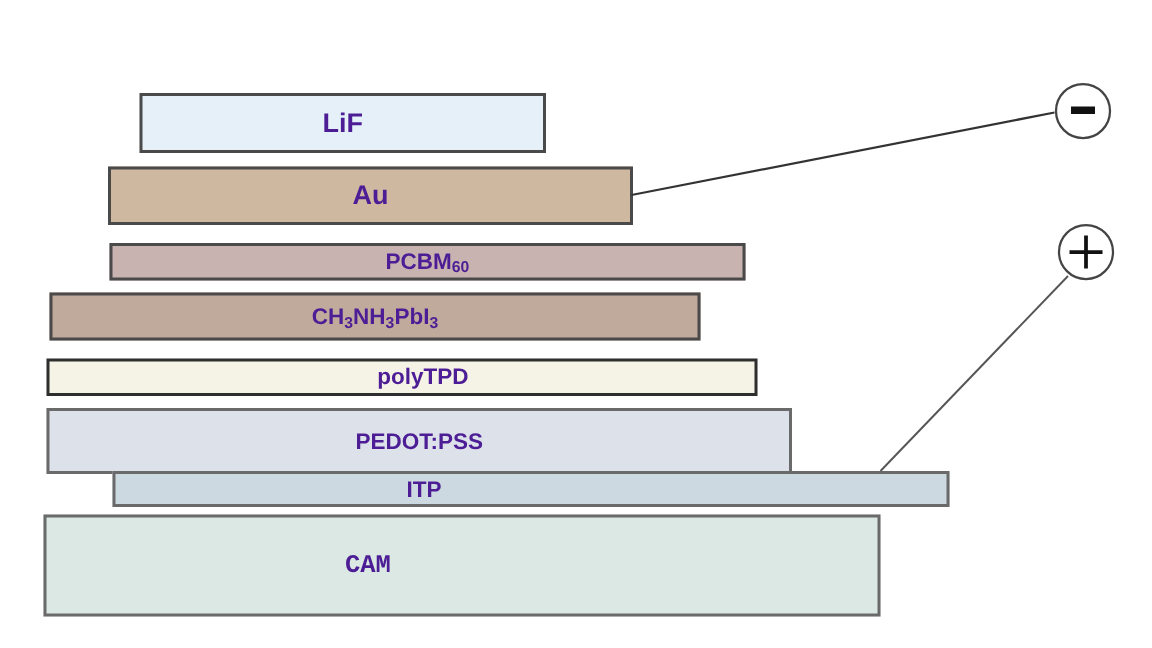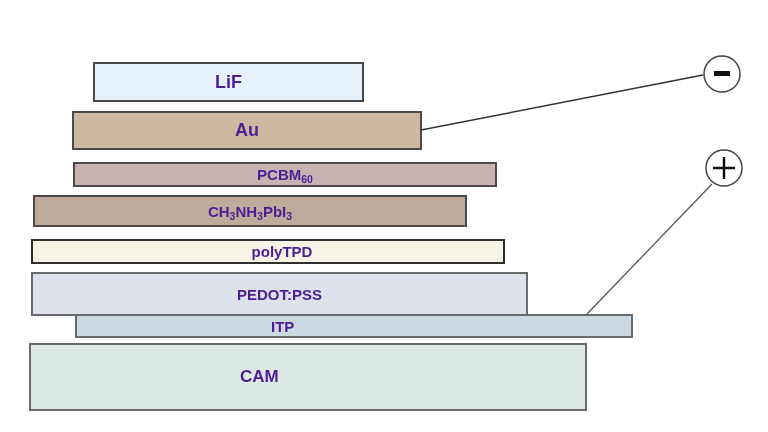"CAM" #cam span { font-family: none -> Liberation Mono, monospace; left: 209px -> 199px }
